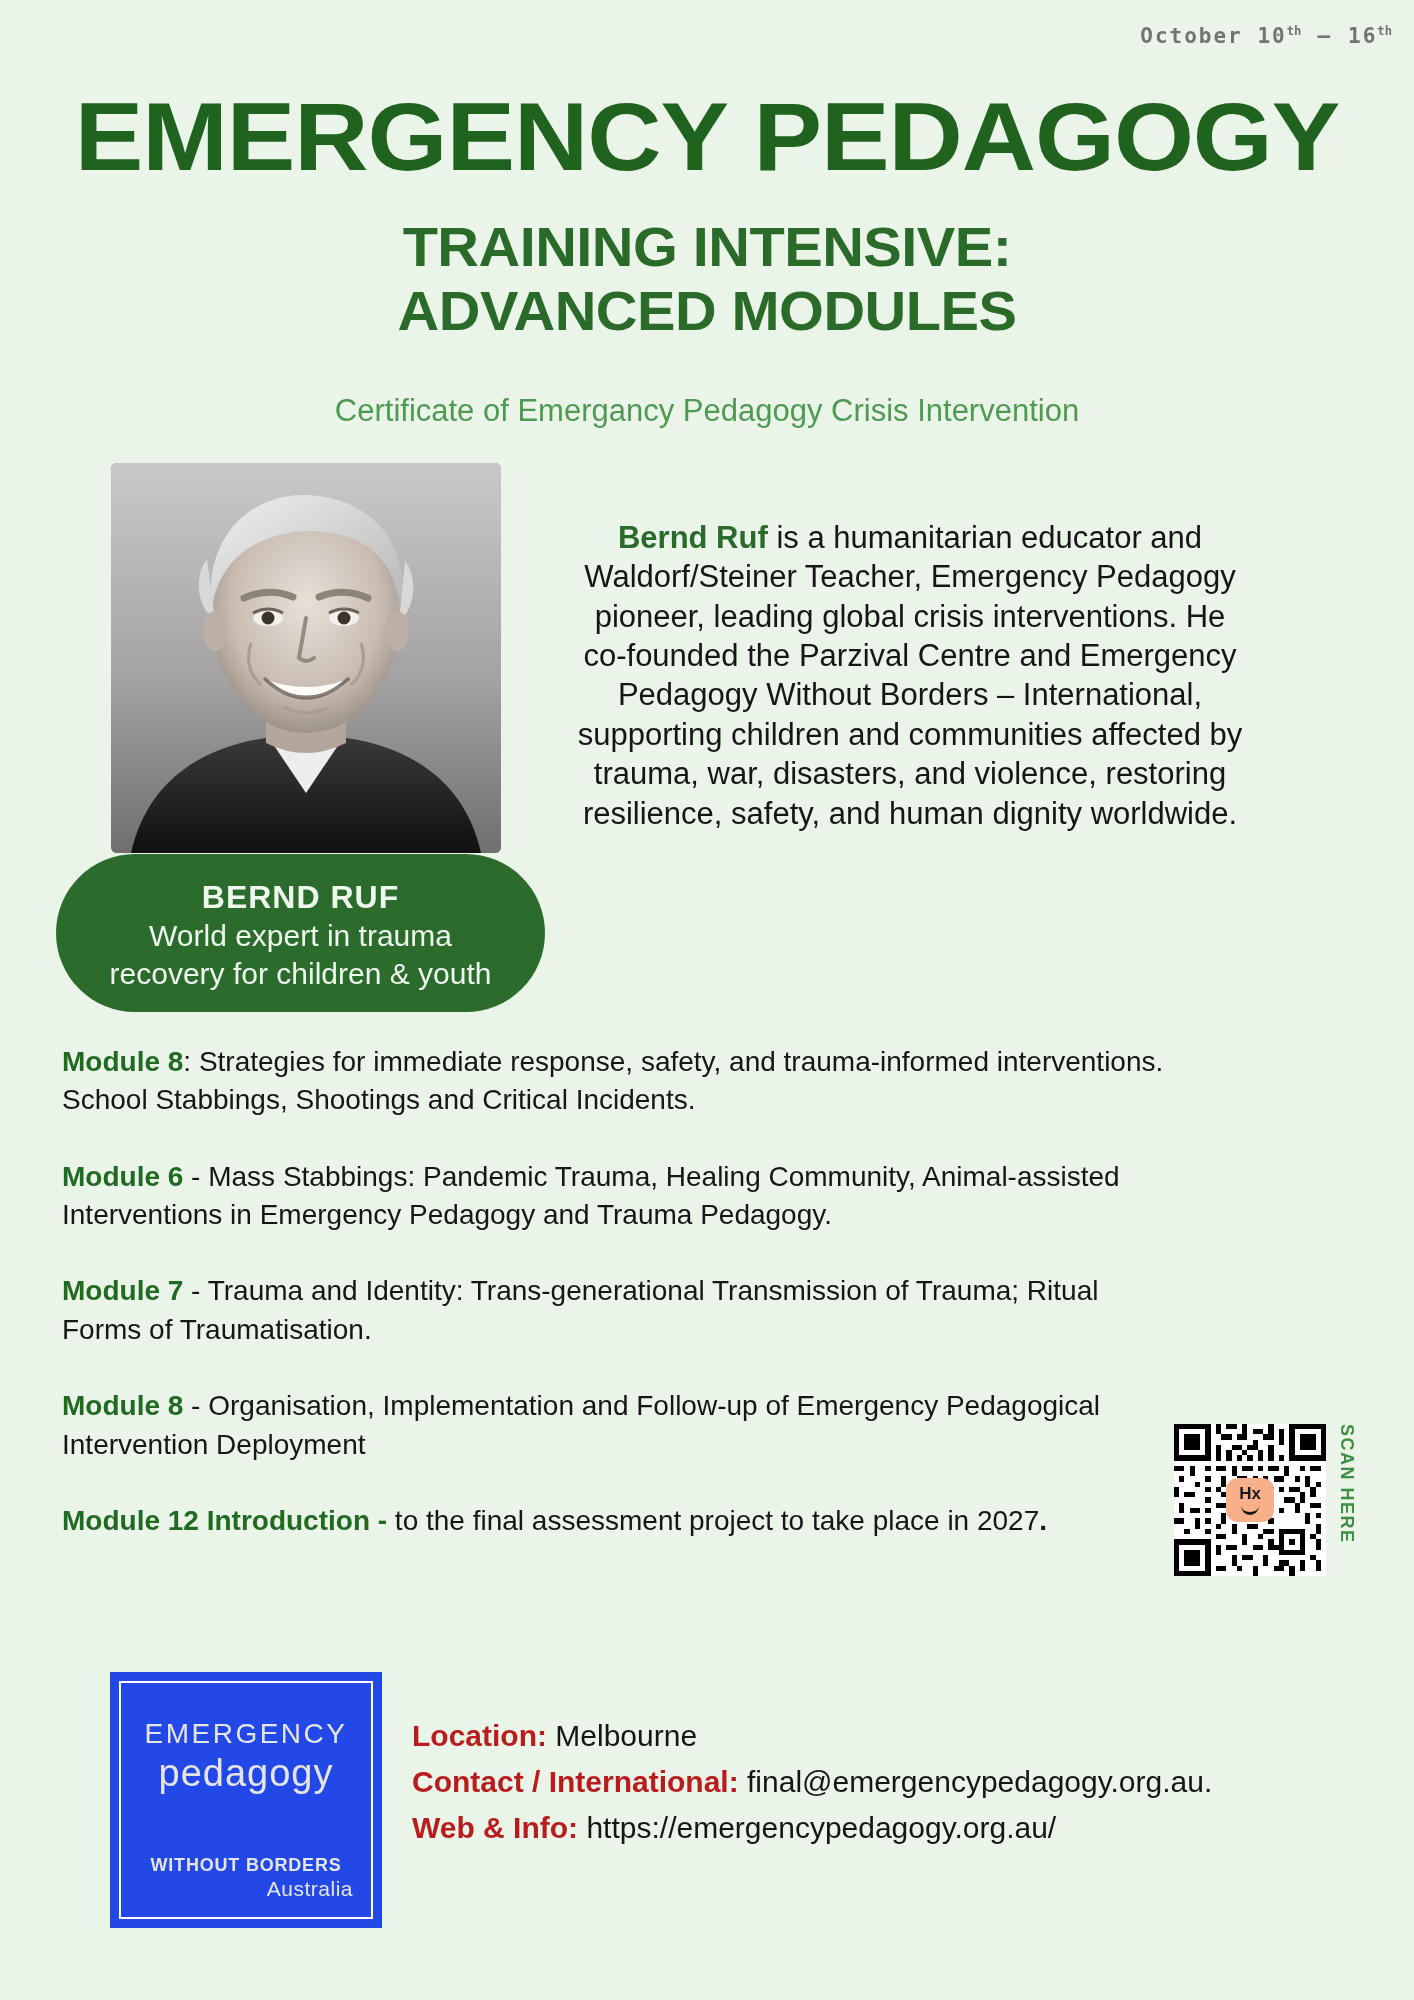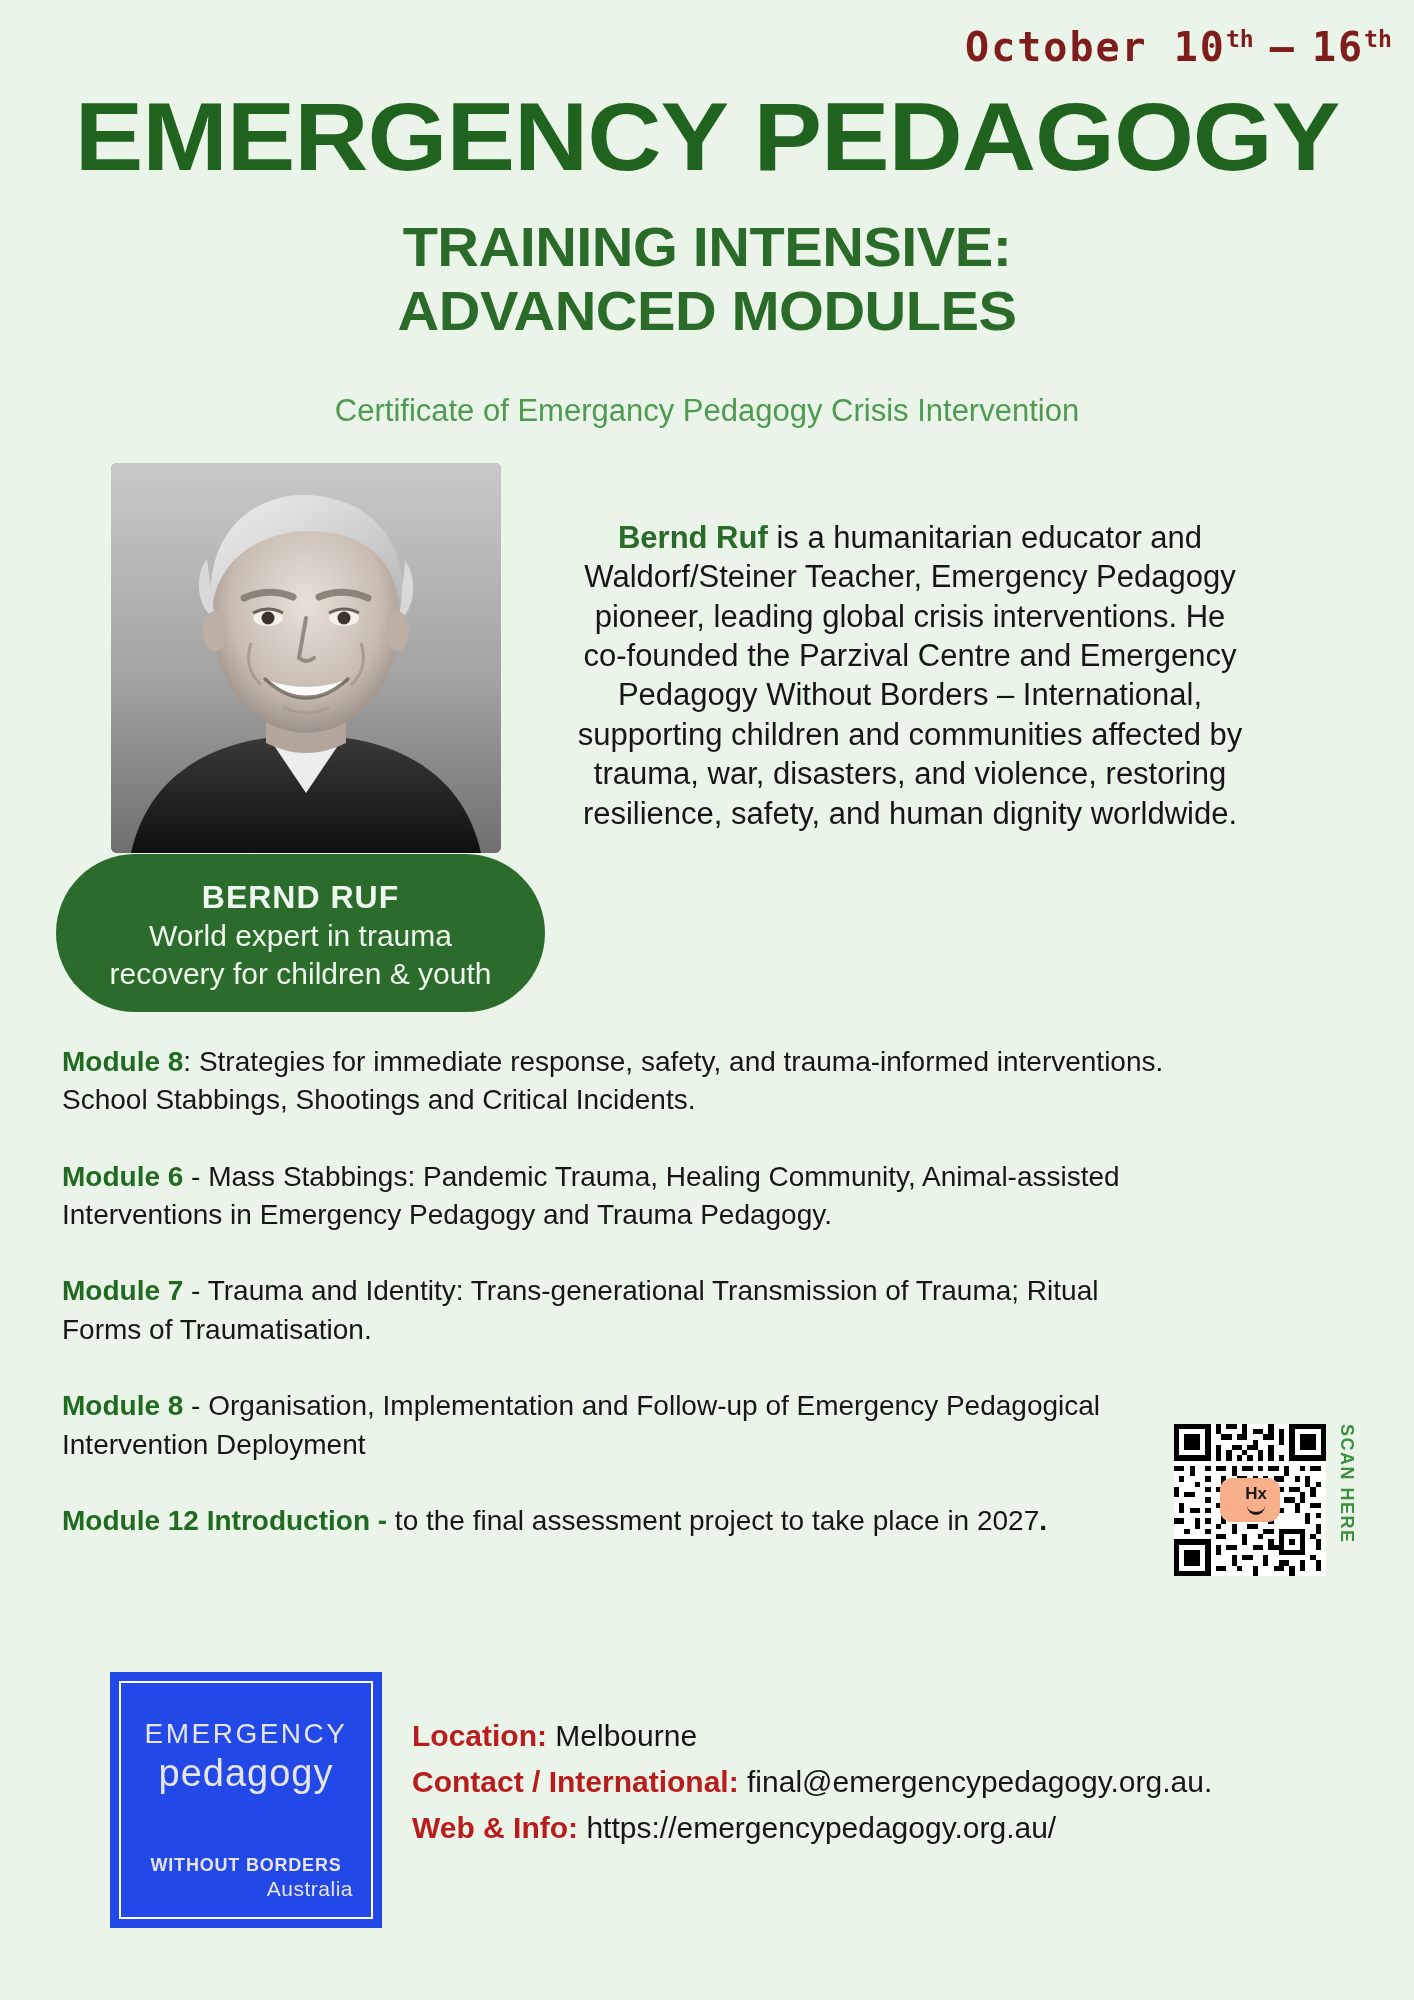"October 10th – 16th" .date-line { color: #7f1d1d -> #737373; font-size: 40px -> 21px }
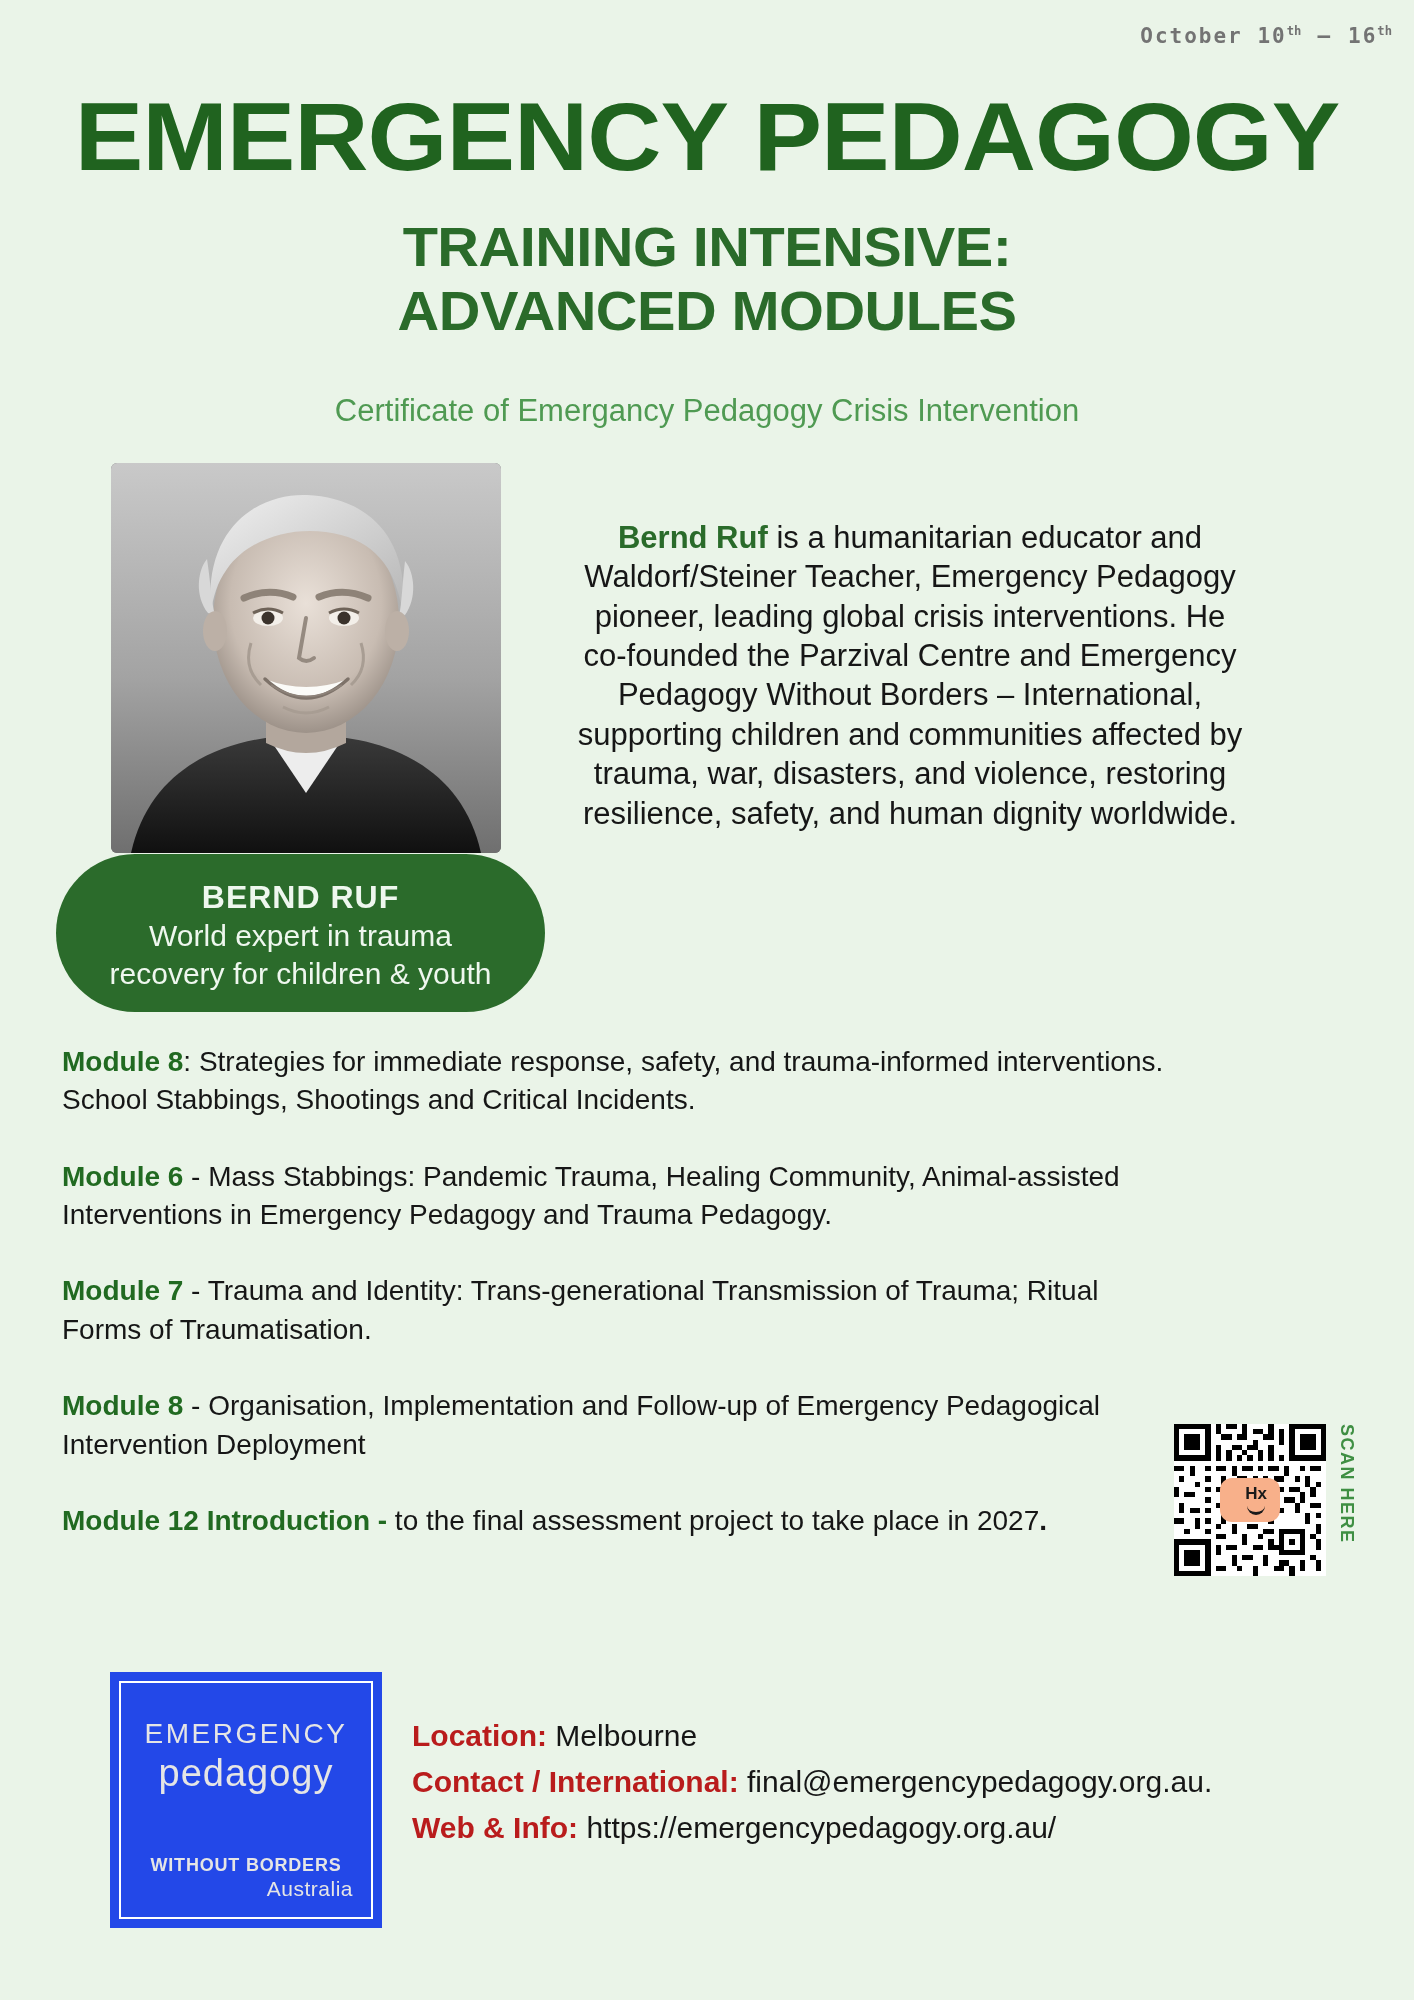"Hx" .qr-center { padding-left: 12px -> none }
